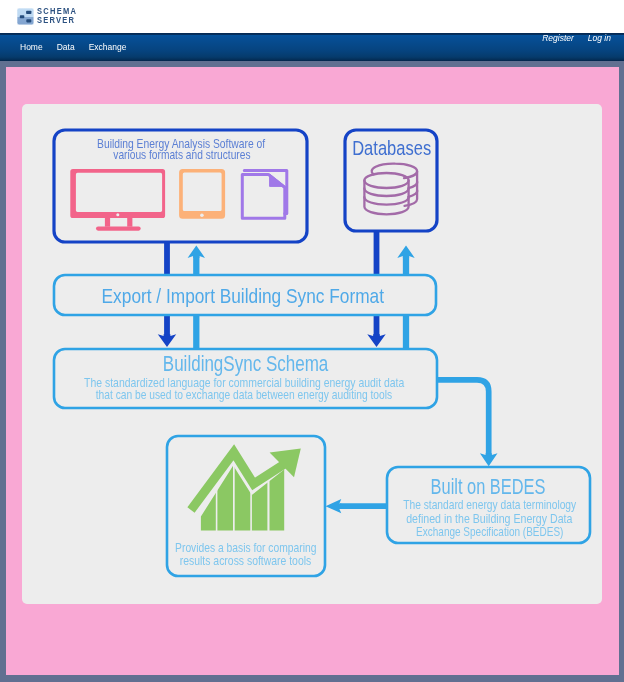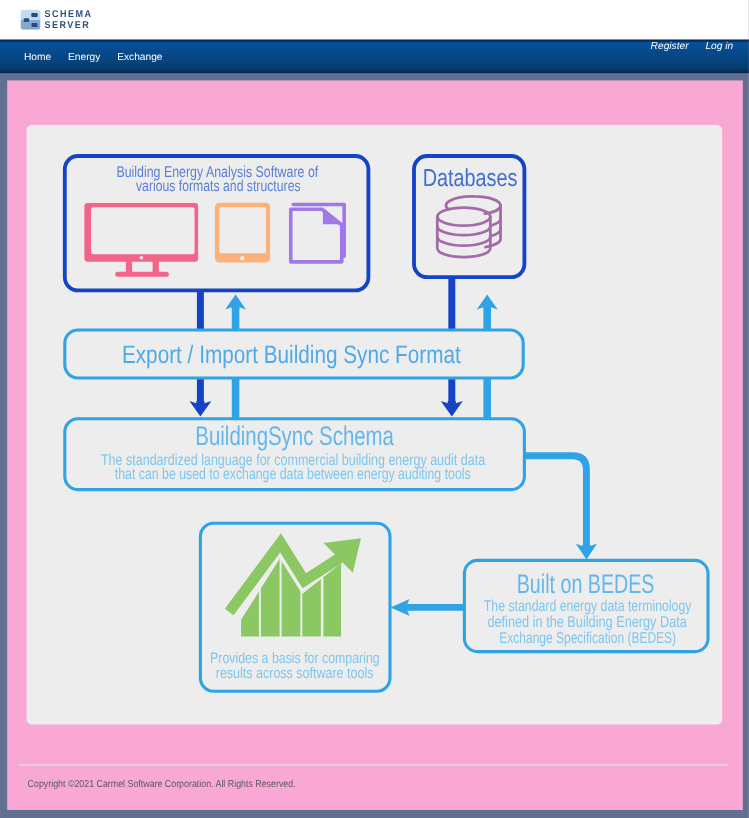"Energy" a.nav-item { text: Energy -> Data }
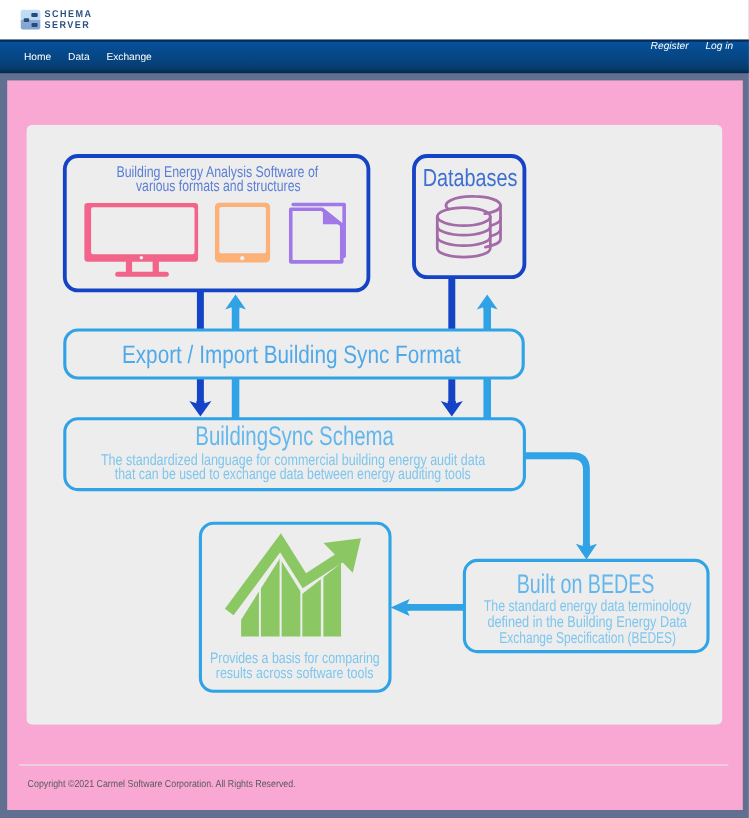"Copyright ©2021 Carmel Software" div.footer { html: <div> <p>Copyright ©2021 Carmel Software Corporation. All Rights Reserved.</p> </div> -> none }
